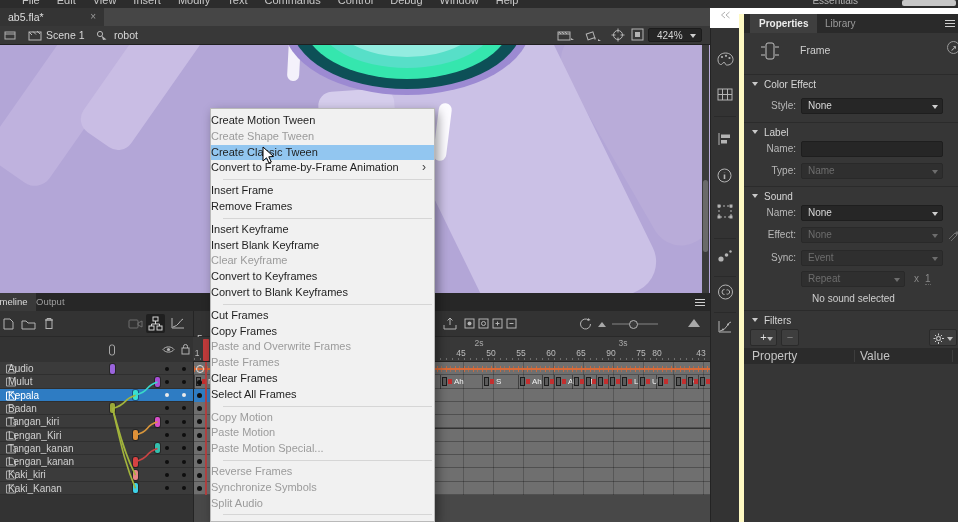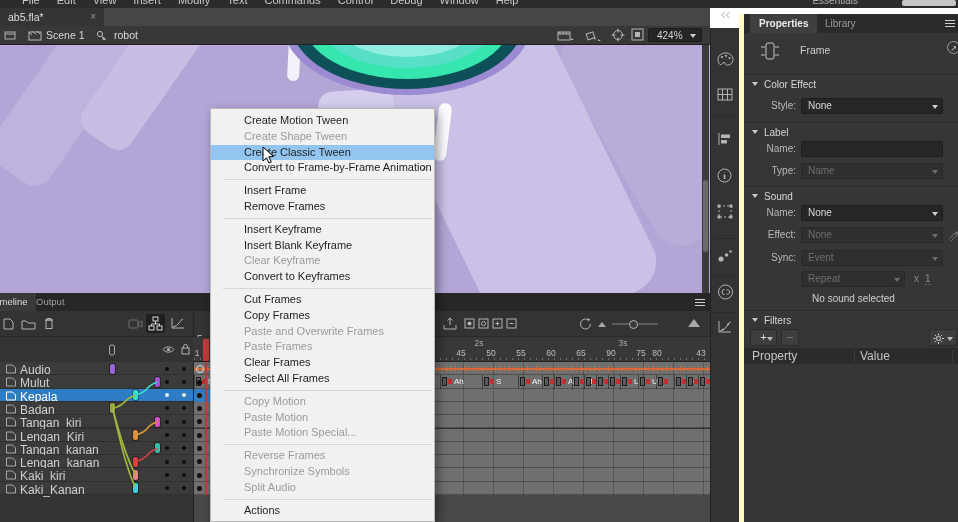"Create Motion Tween" .cm-item { padding-left: 33px -> none }
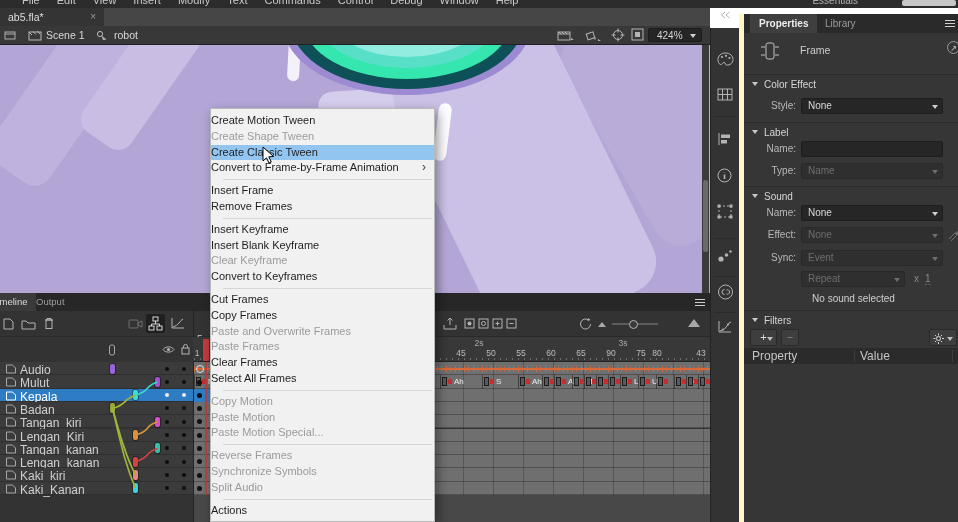"Convert to Blank Keyframes" div.cm-item { html: none -> <div><span>Convert to Blank Keyframes</span></div> }
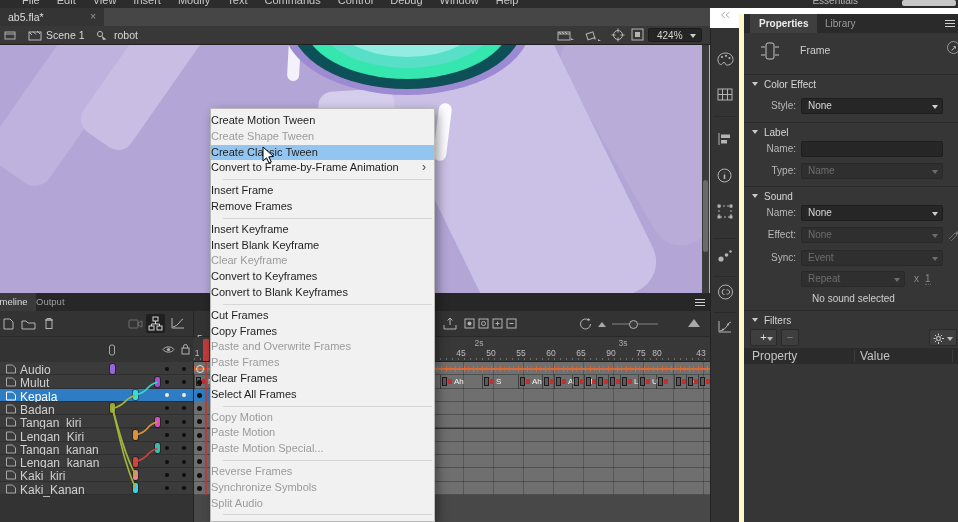"Audio" .lrow .lname { font-size: 12px -> 10px; left: 20px -> 8px }
